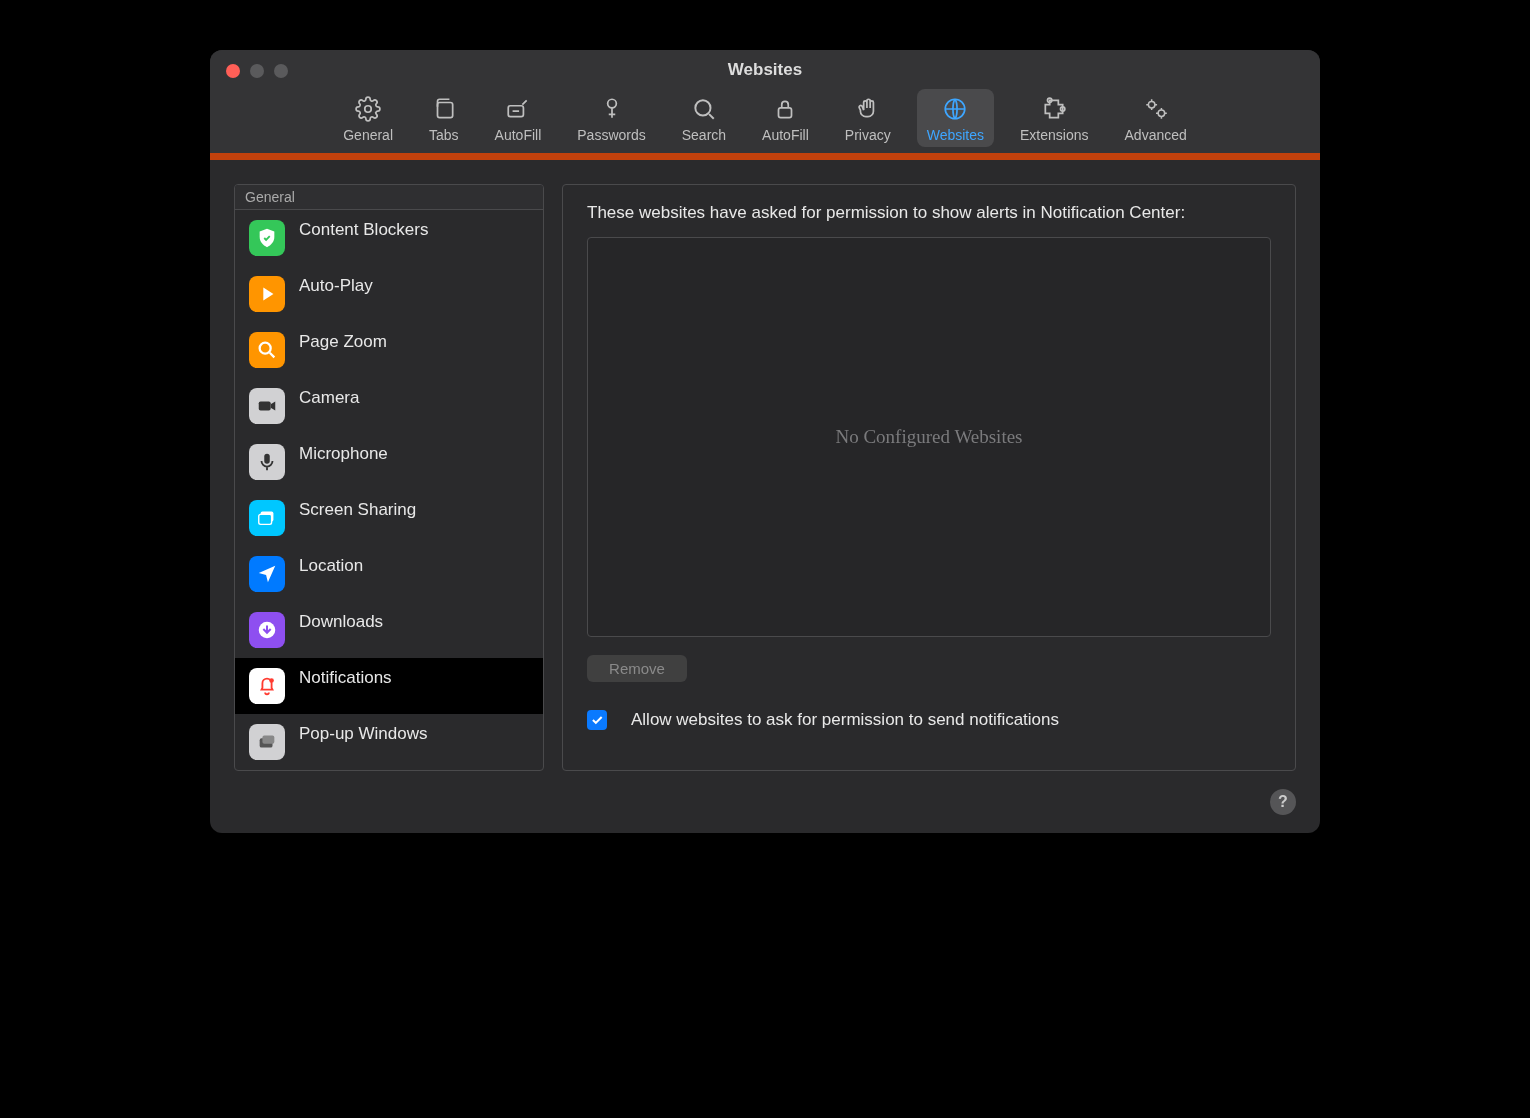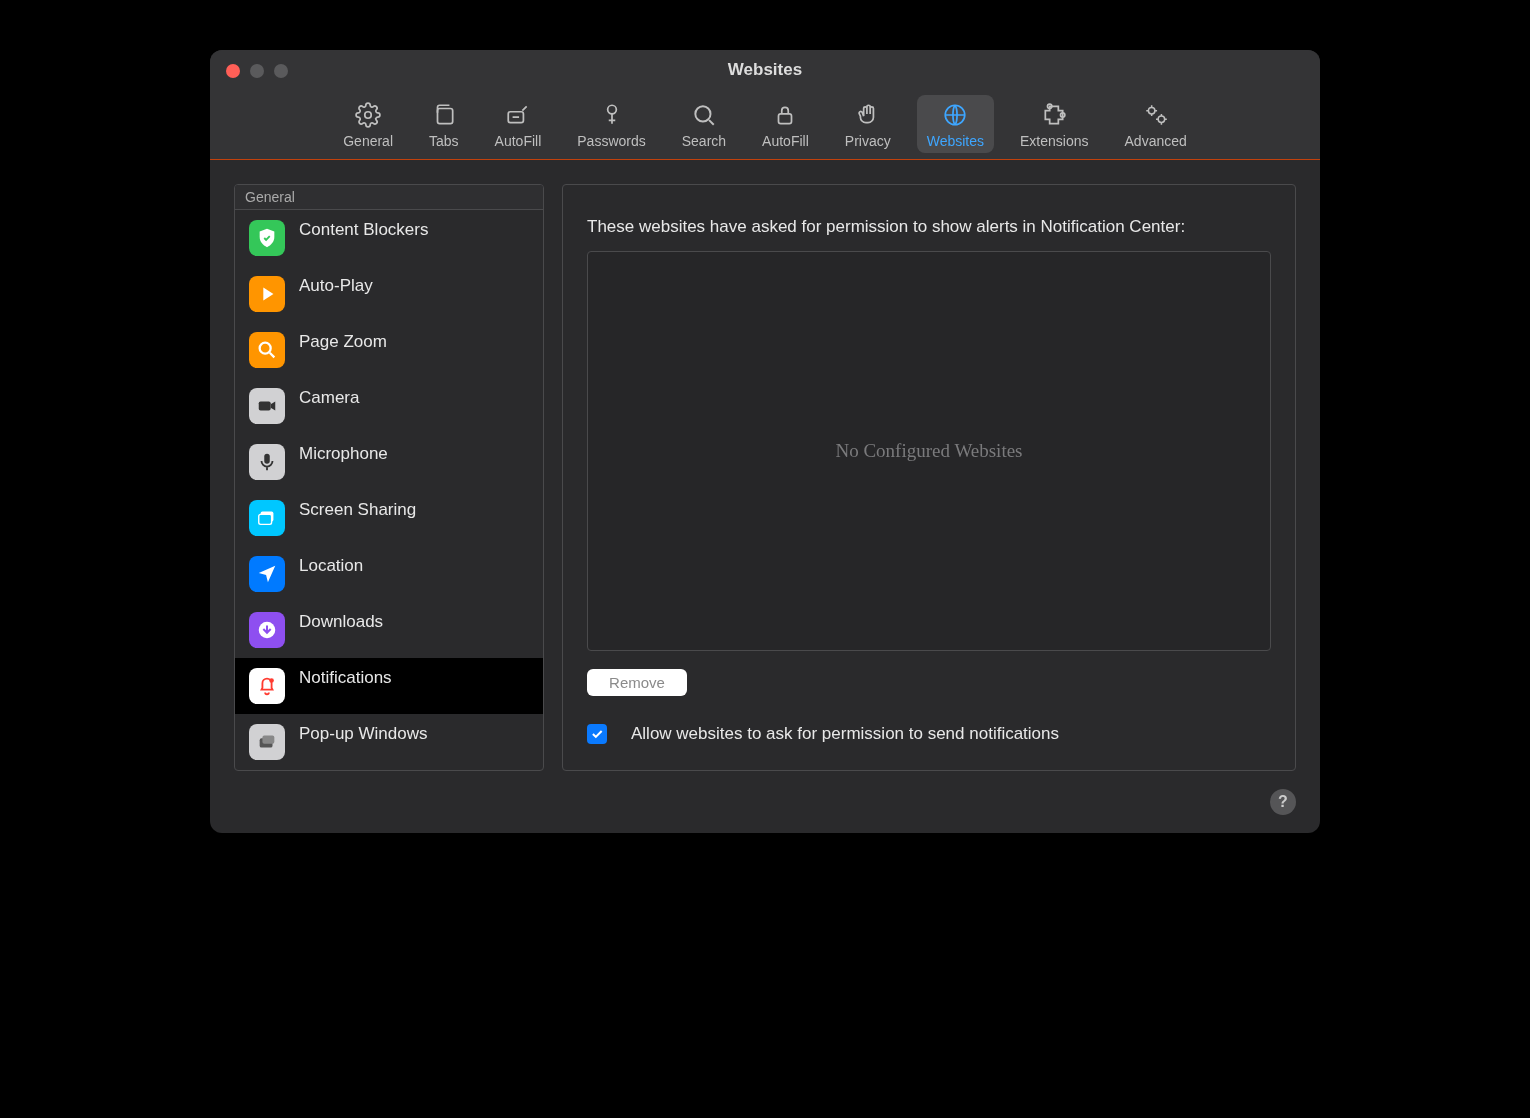"Websites" .titlebar { border-bottom: 1px solid #c2410c -> 7px solid #c2410c }
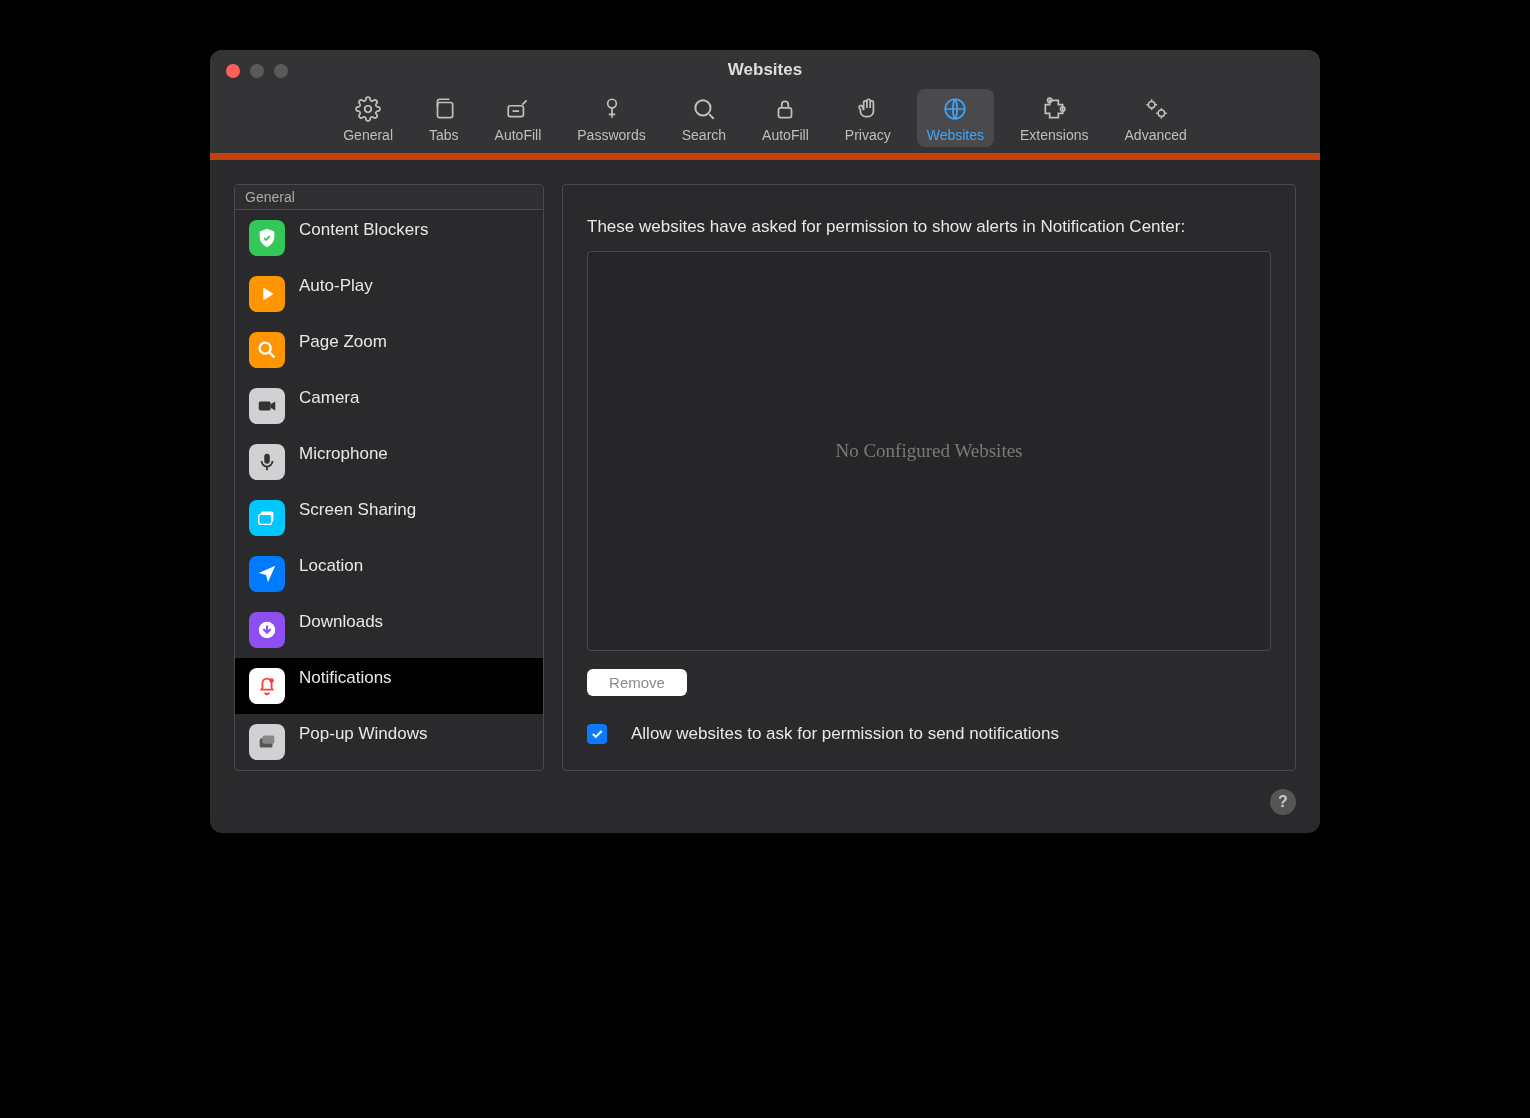"These websites have asked for" .main-panel { padding: 32px 24px 20px -> 18px 24px 20px }
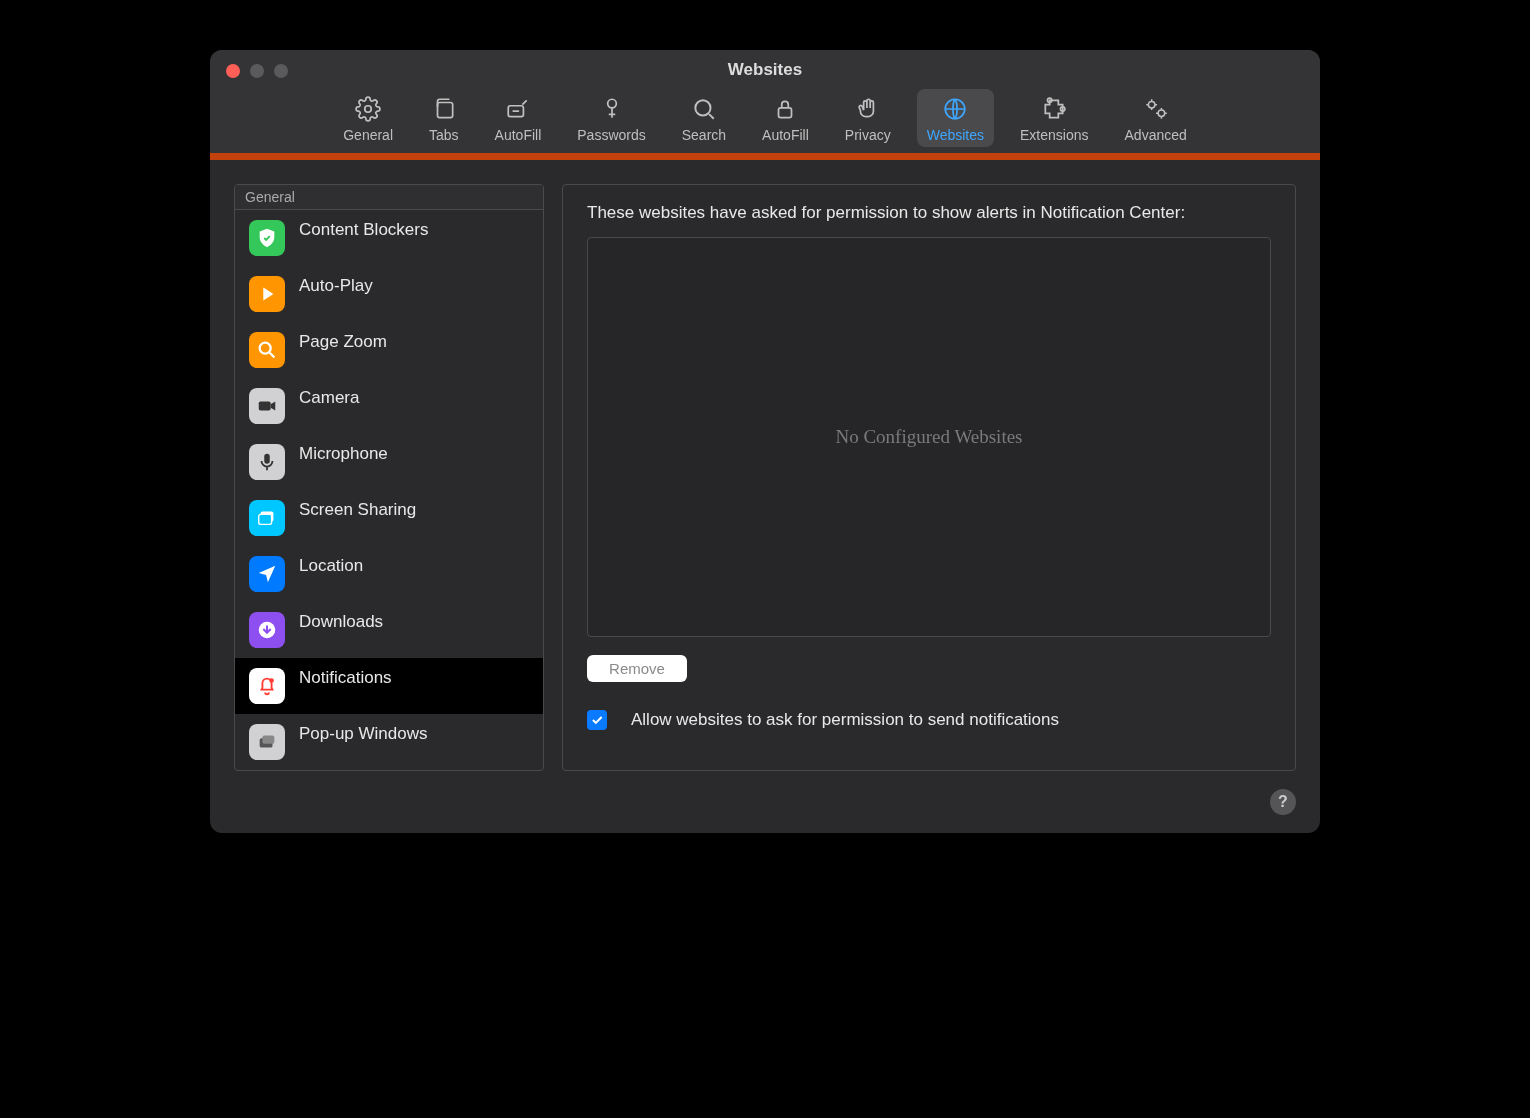"Remove" .remove-btn { background: #ffffff -> #404040 }
